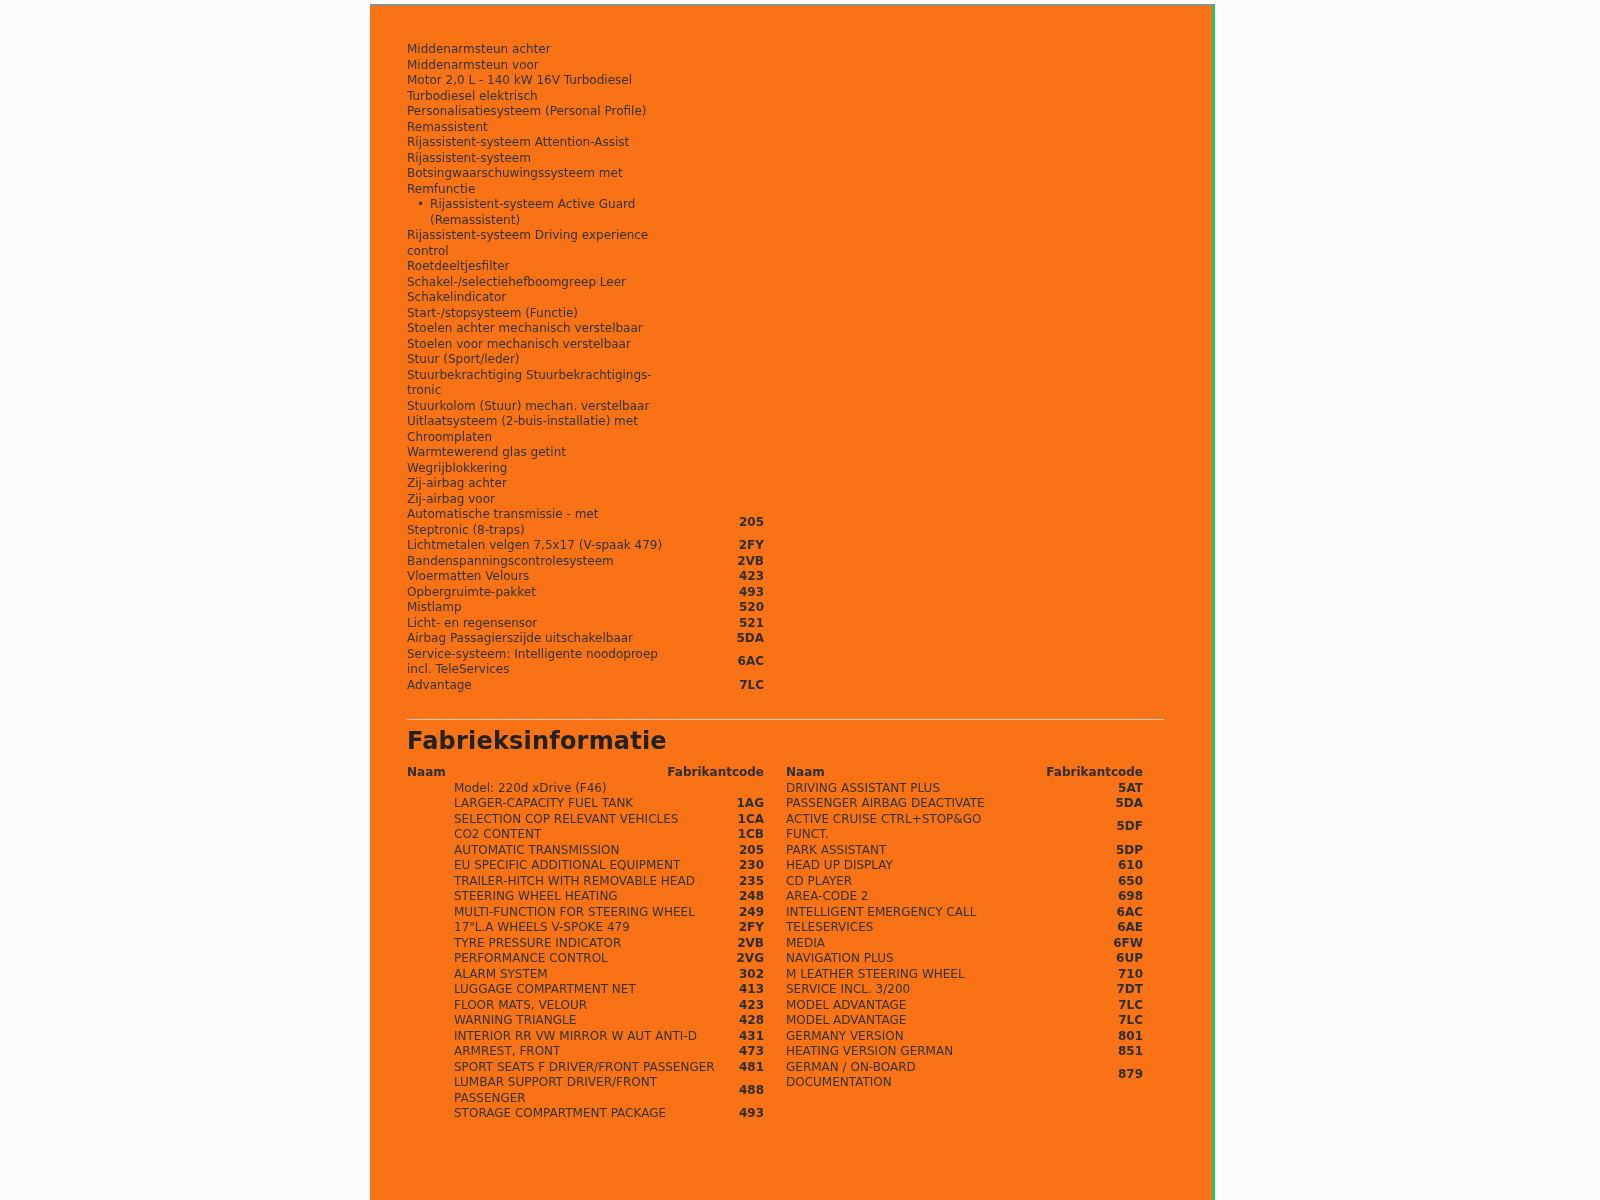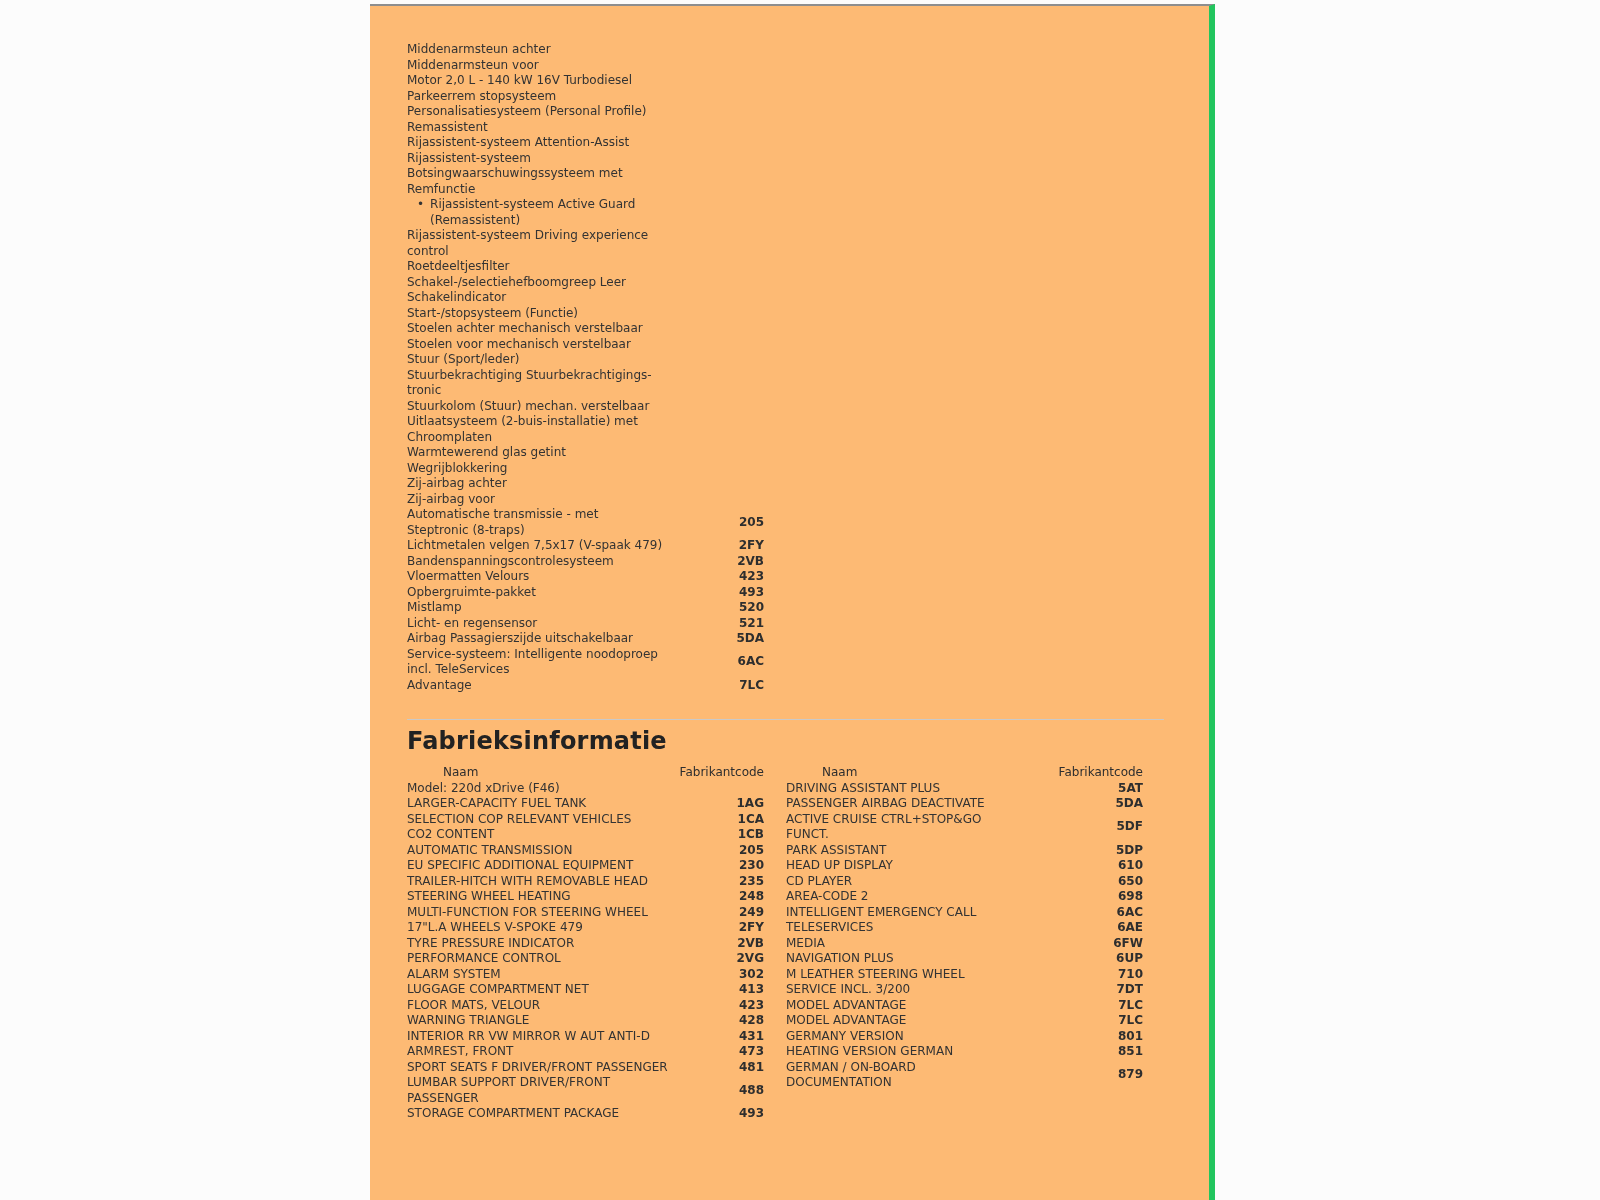"Middenarmsteun achter" .page { background: #fdba74 -> #f97316; border-right: 6px solid #22c55e -> 3px solid #22c55e }
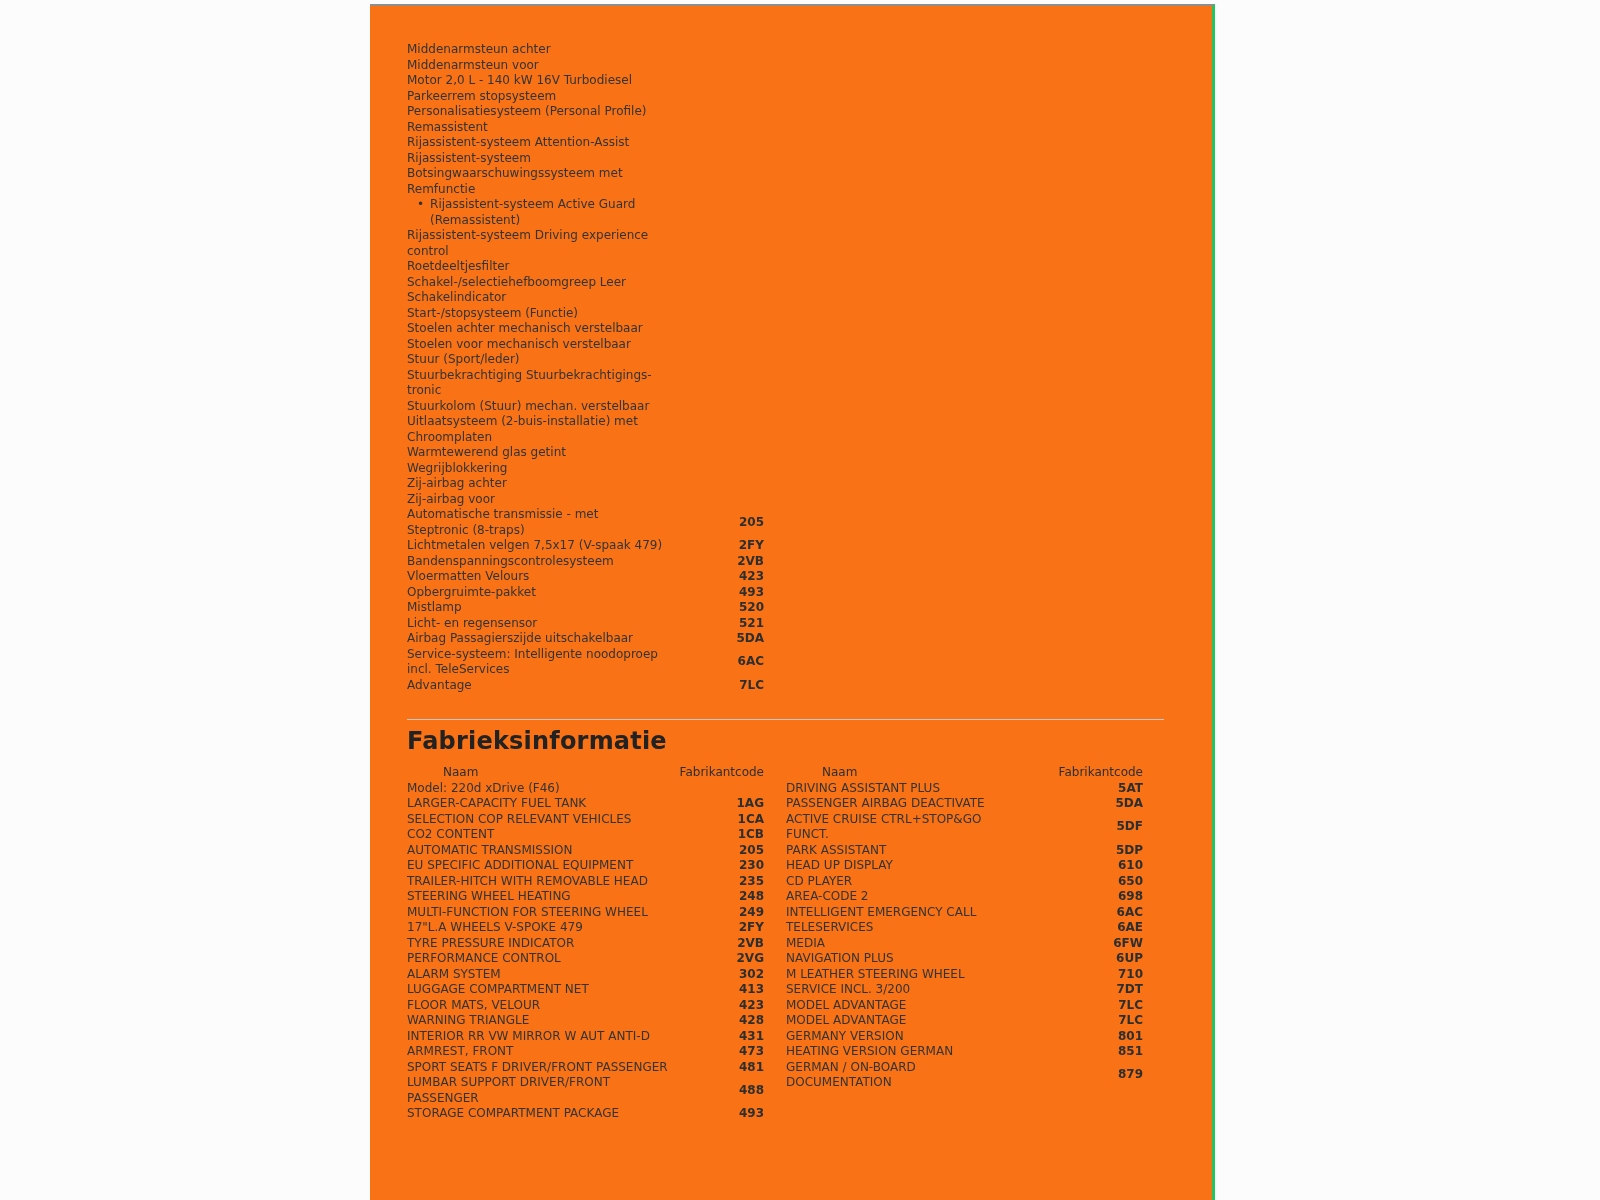"Parkeerrem stopsysteem" span { text: Parkeerrem stopsysteem -> Turbodiesel elektrisch }
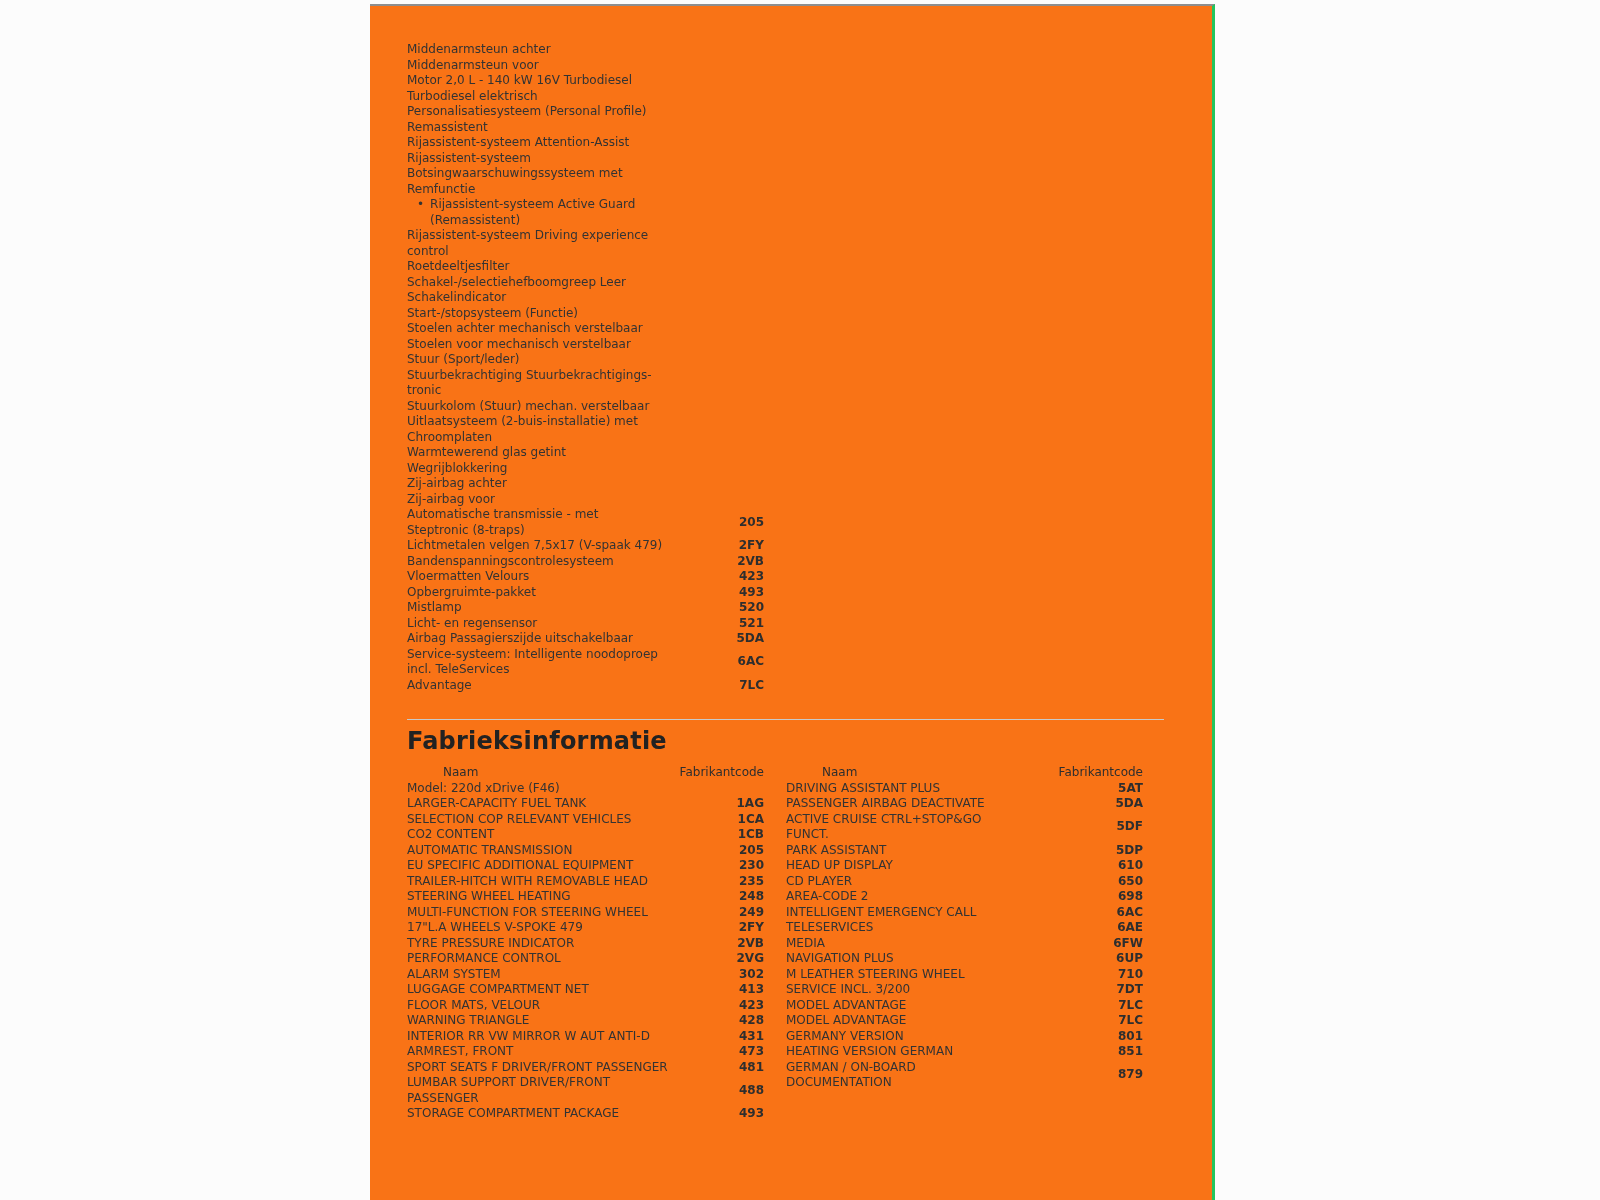"Naam" .thead { font-weight: normal -> bold; margin-left: 36px -> none }
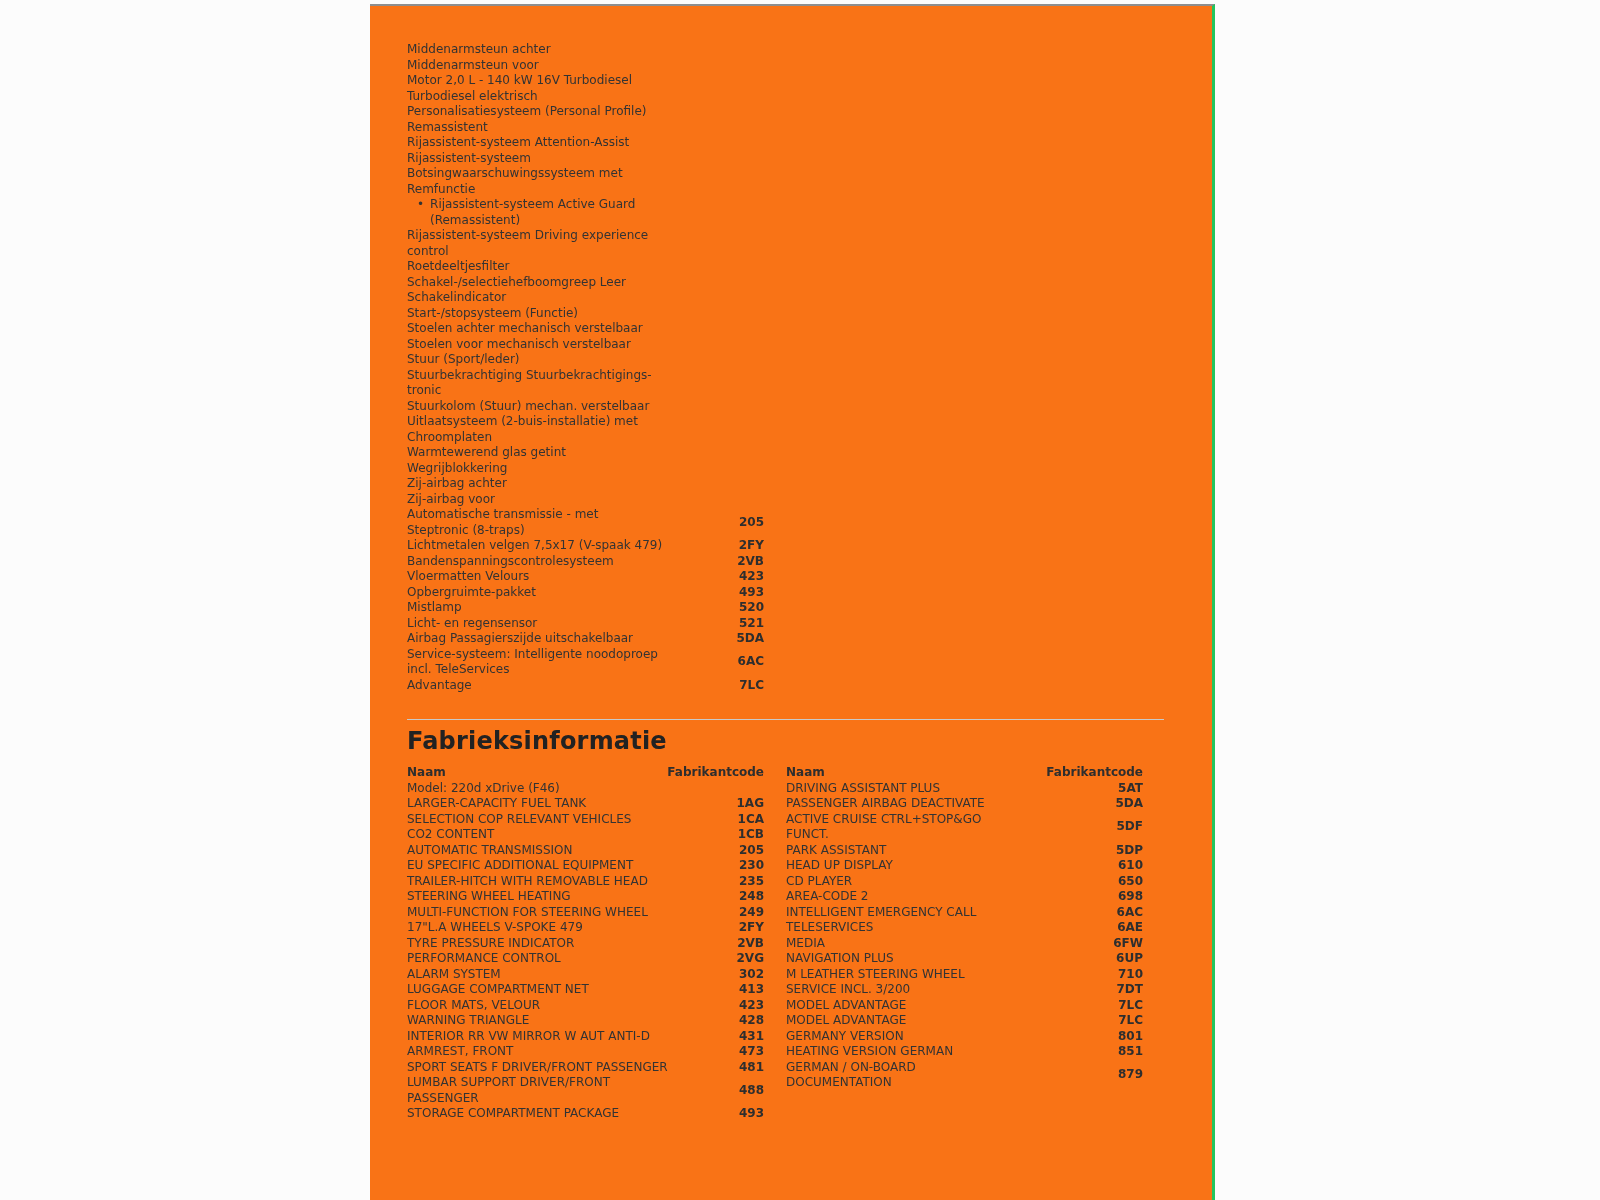"Model: 220d xDrive (F46)" .ftable.left .f-name { margin-left: none -> 47px }
